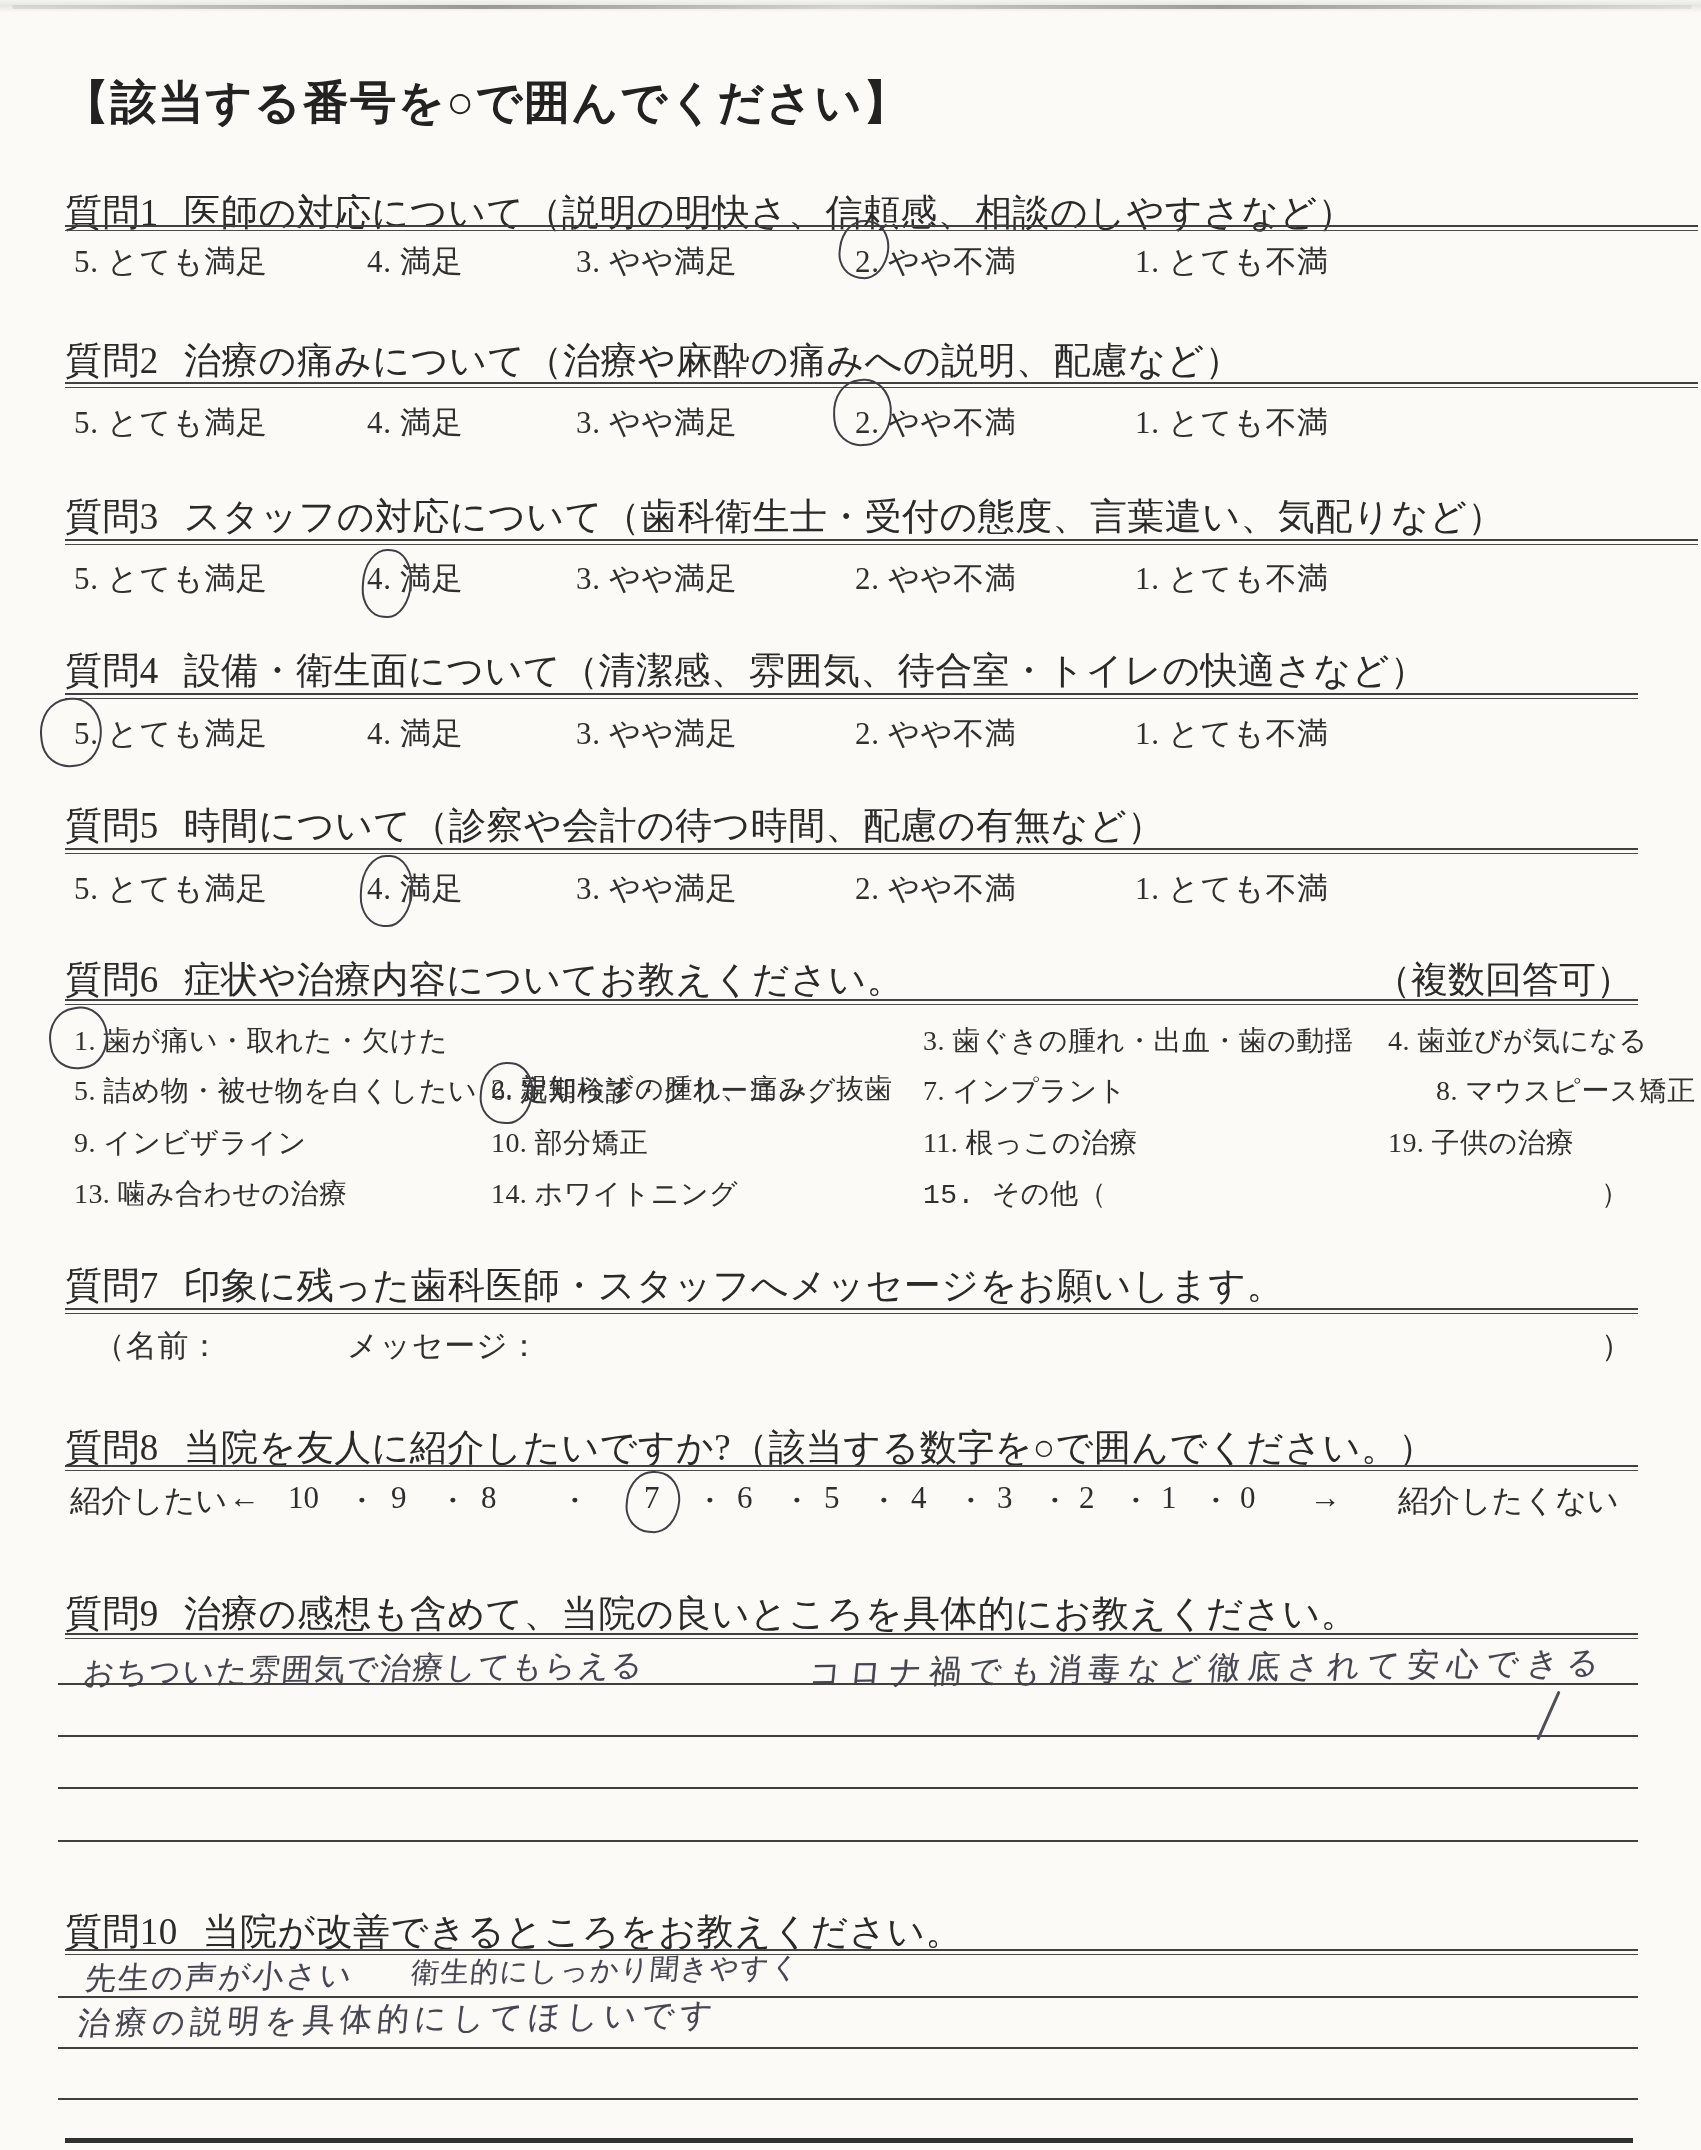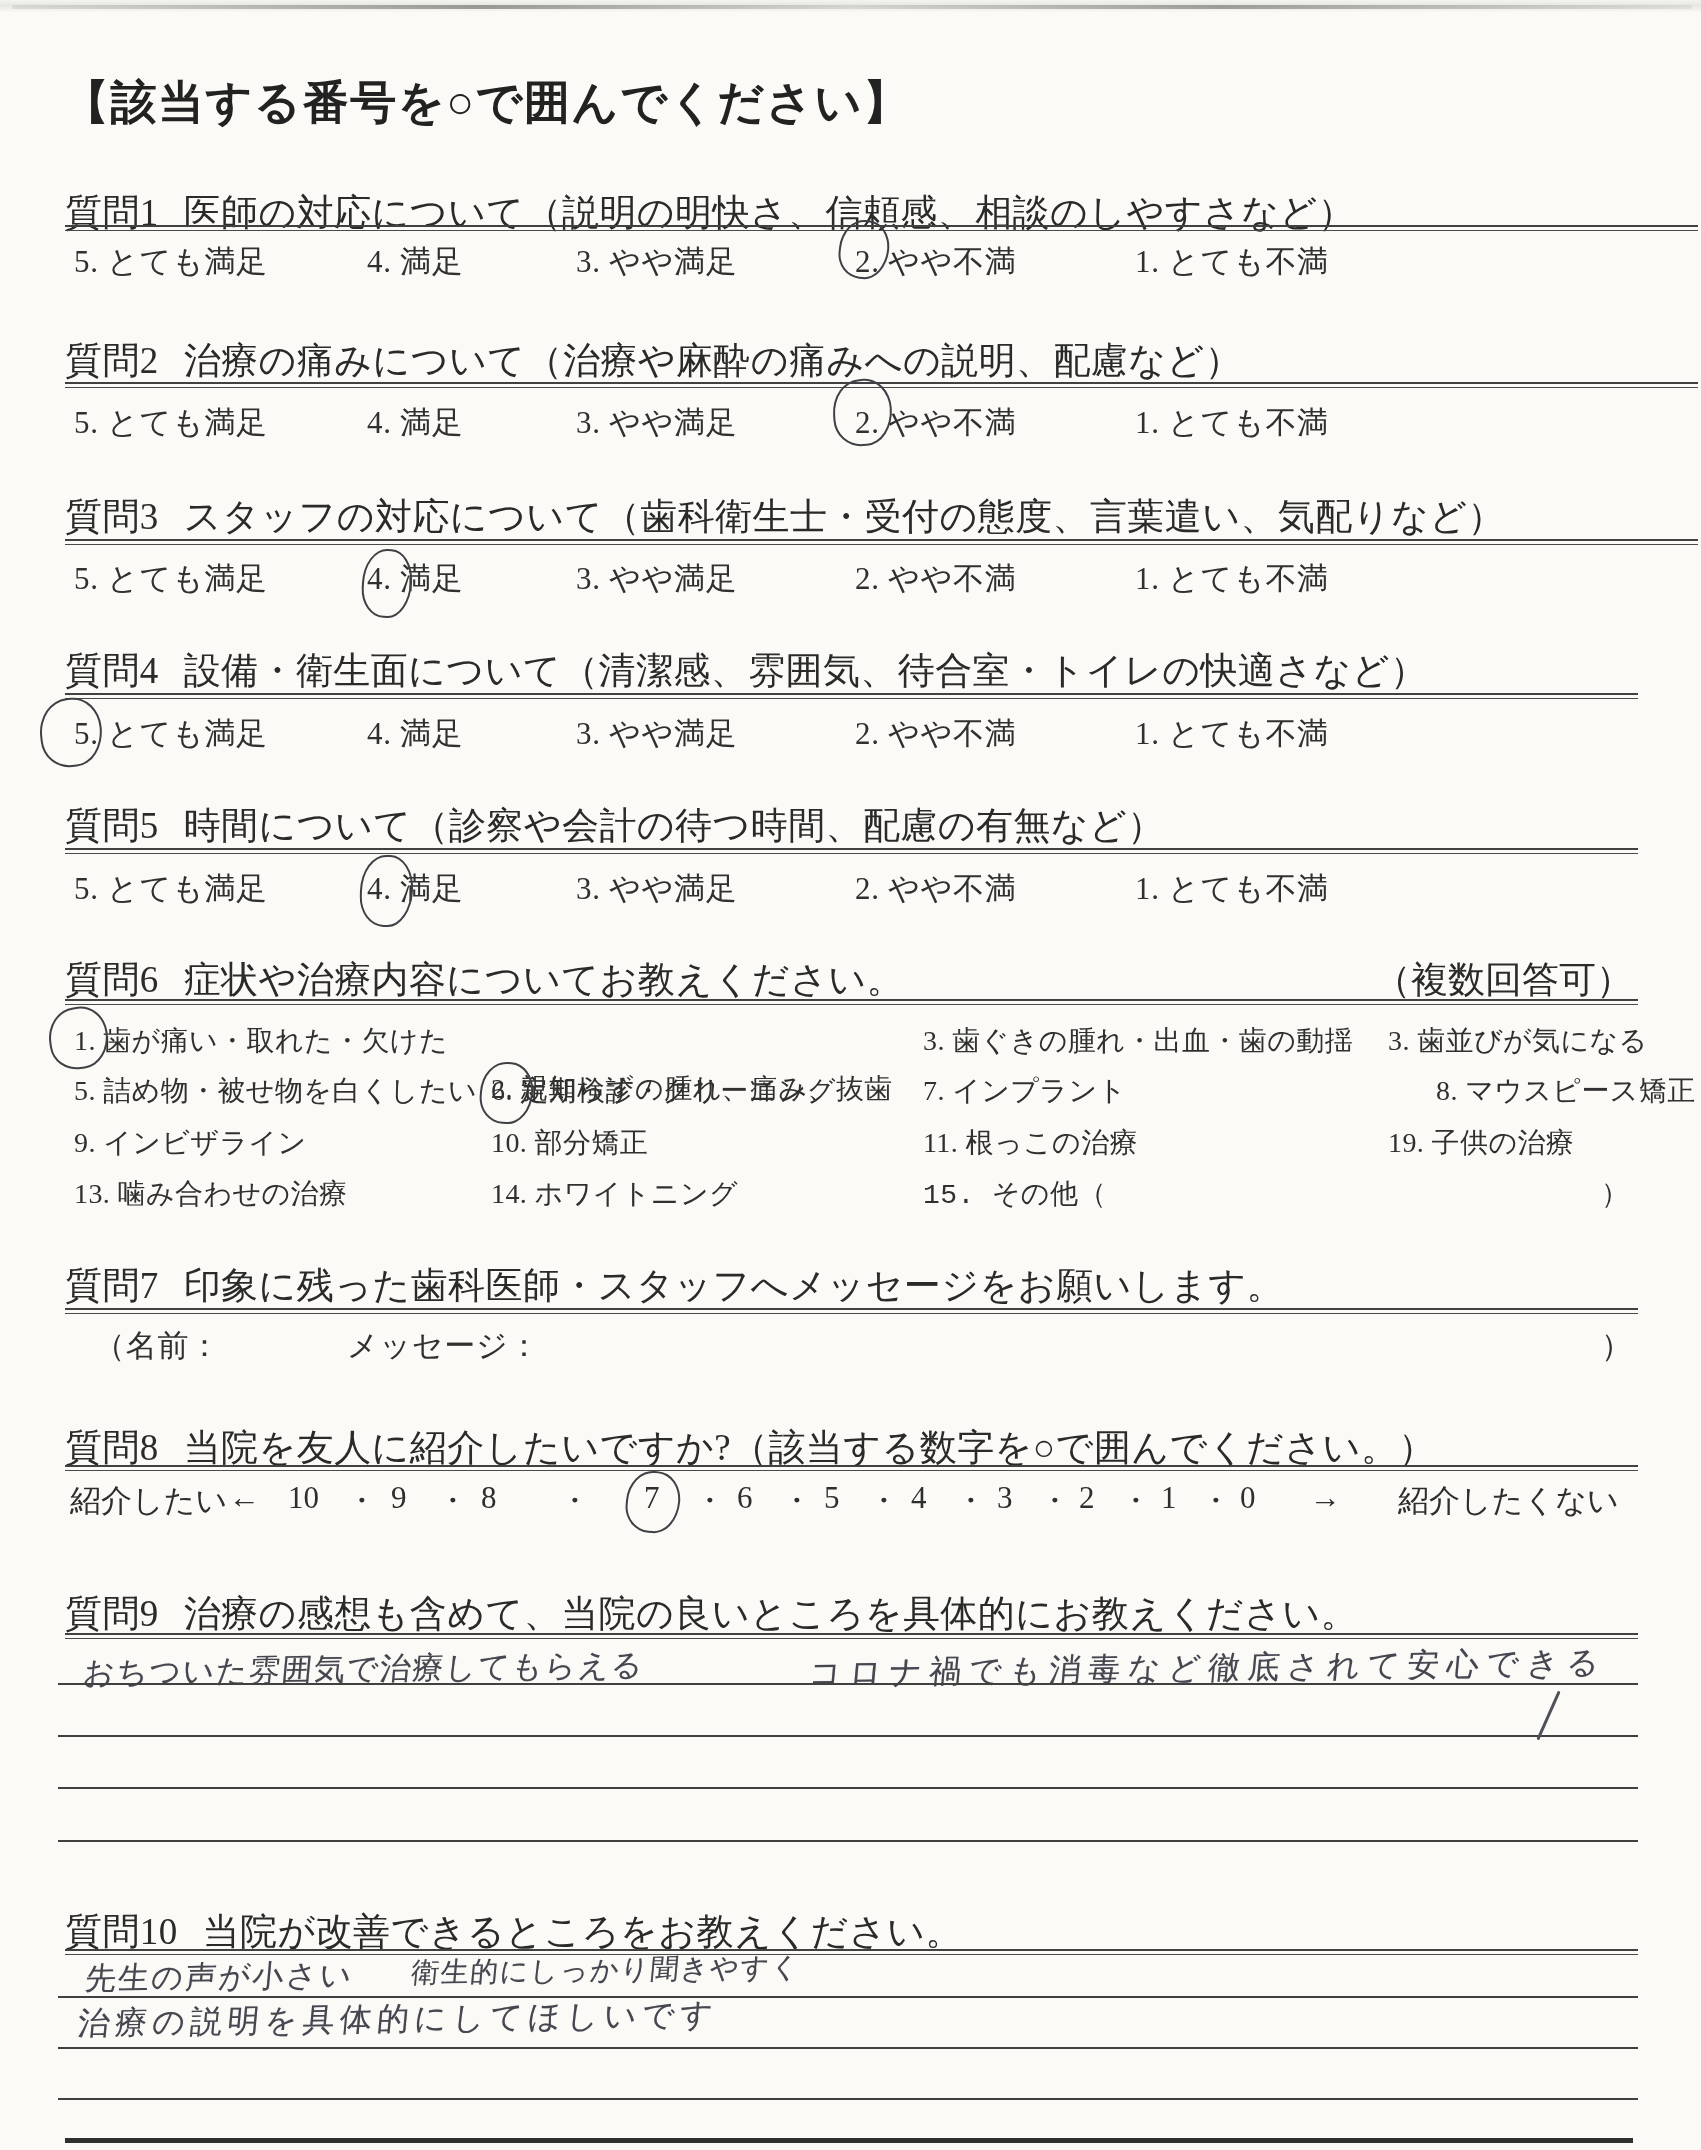"3. 歯並びが気になる" span.t { text: 3 -> 4 }
